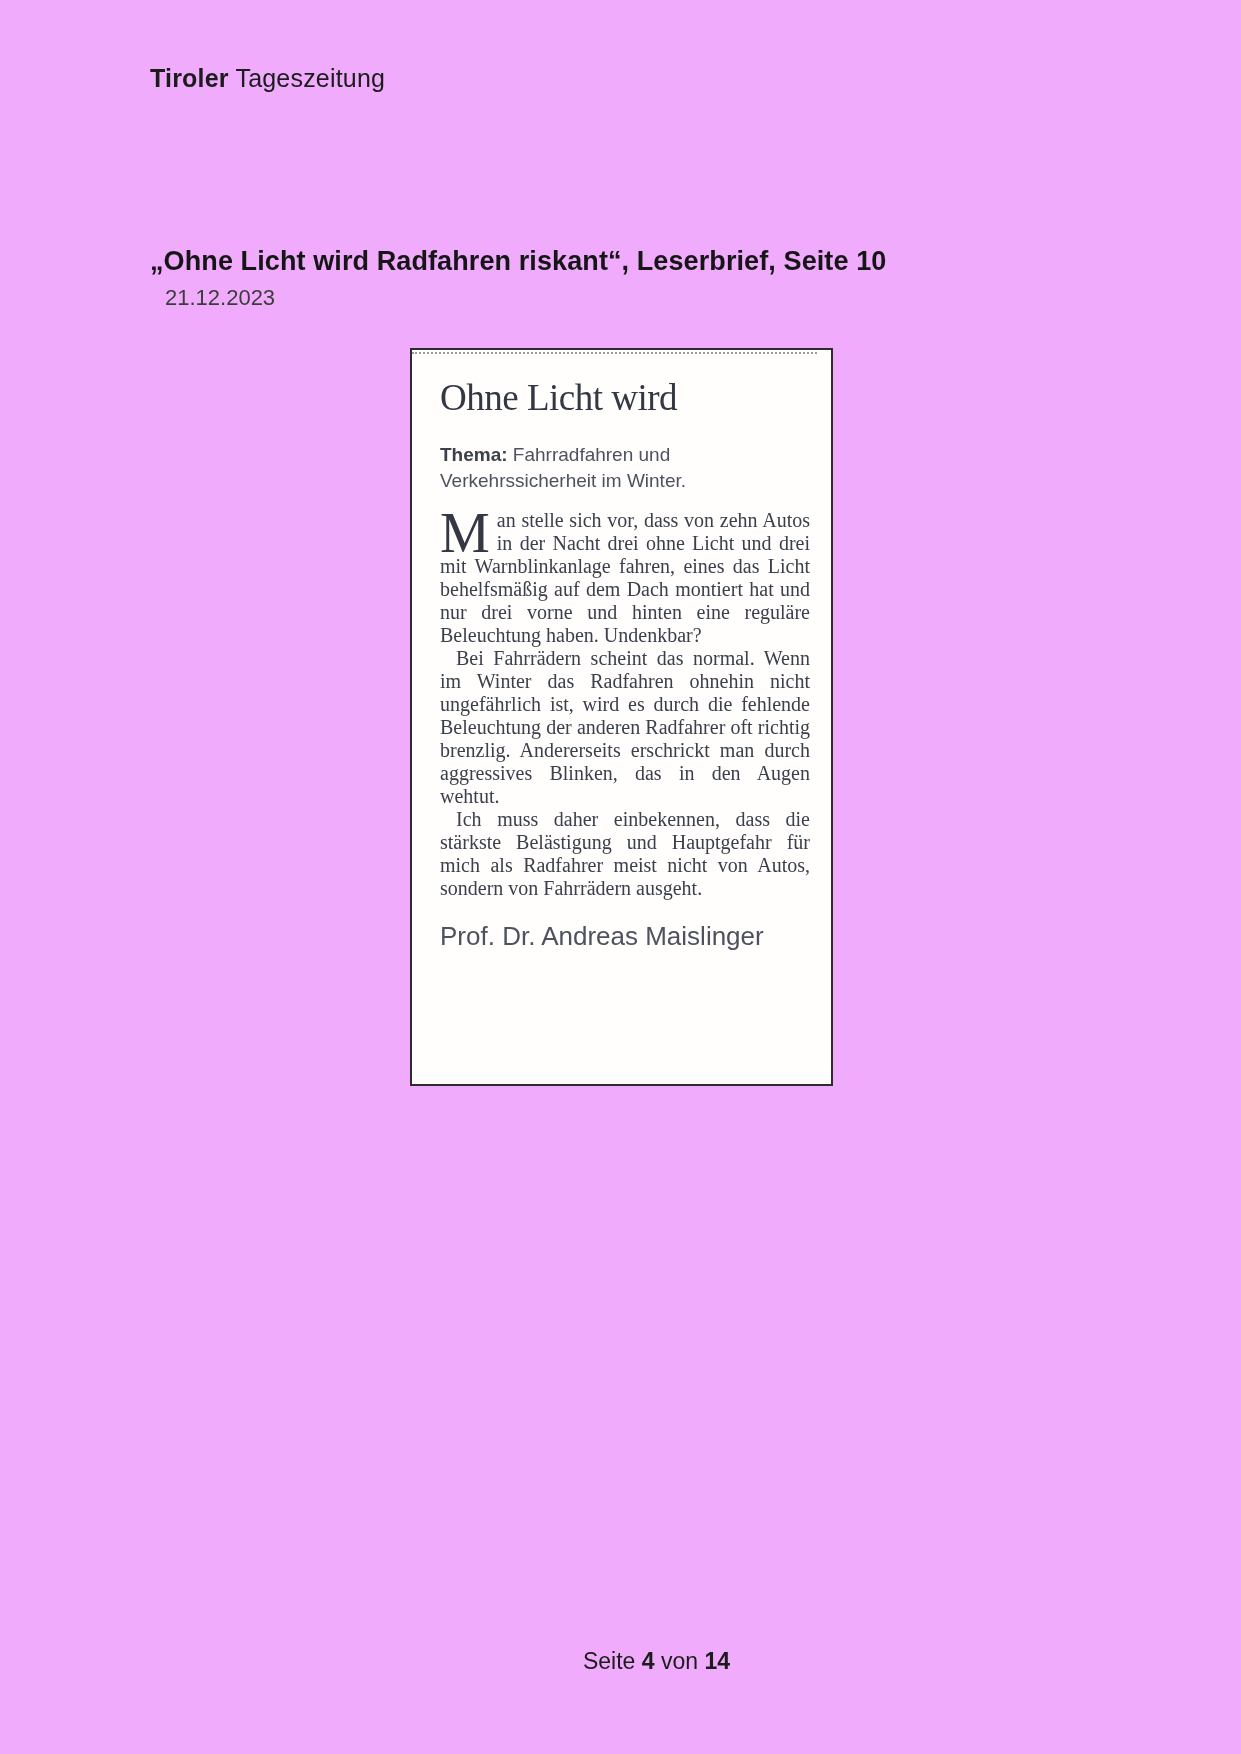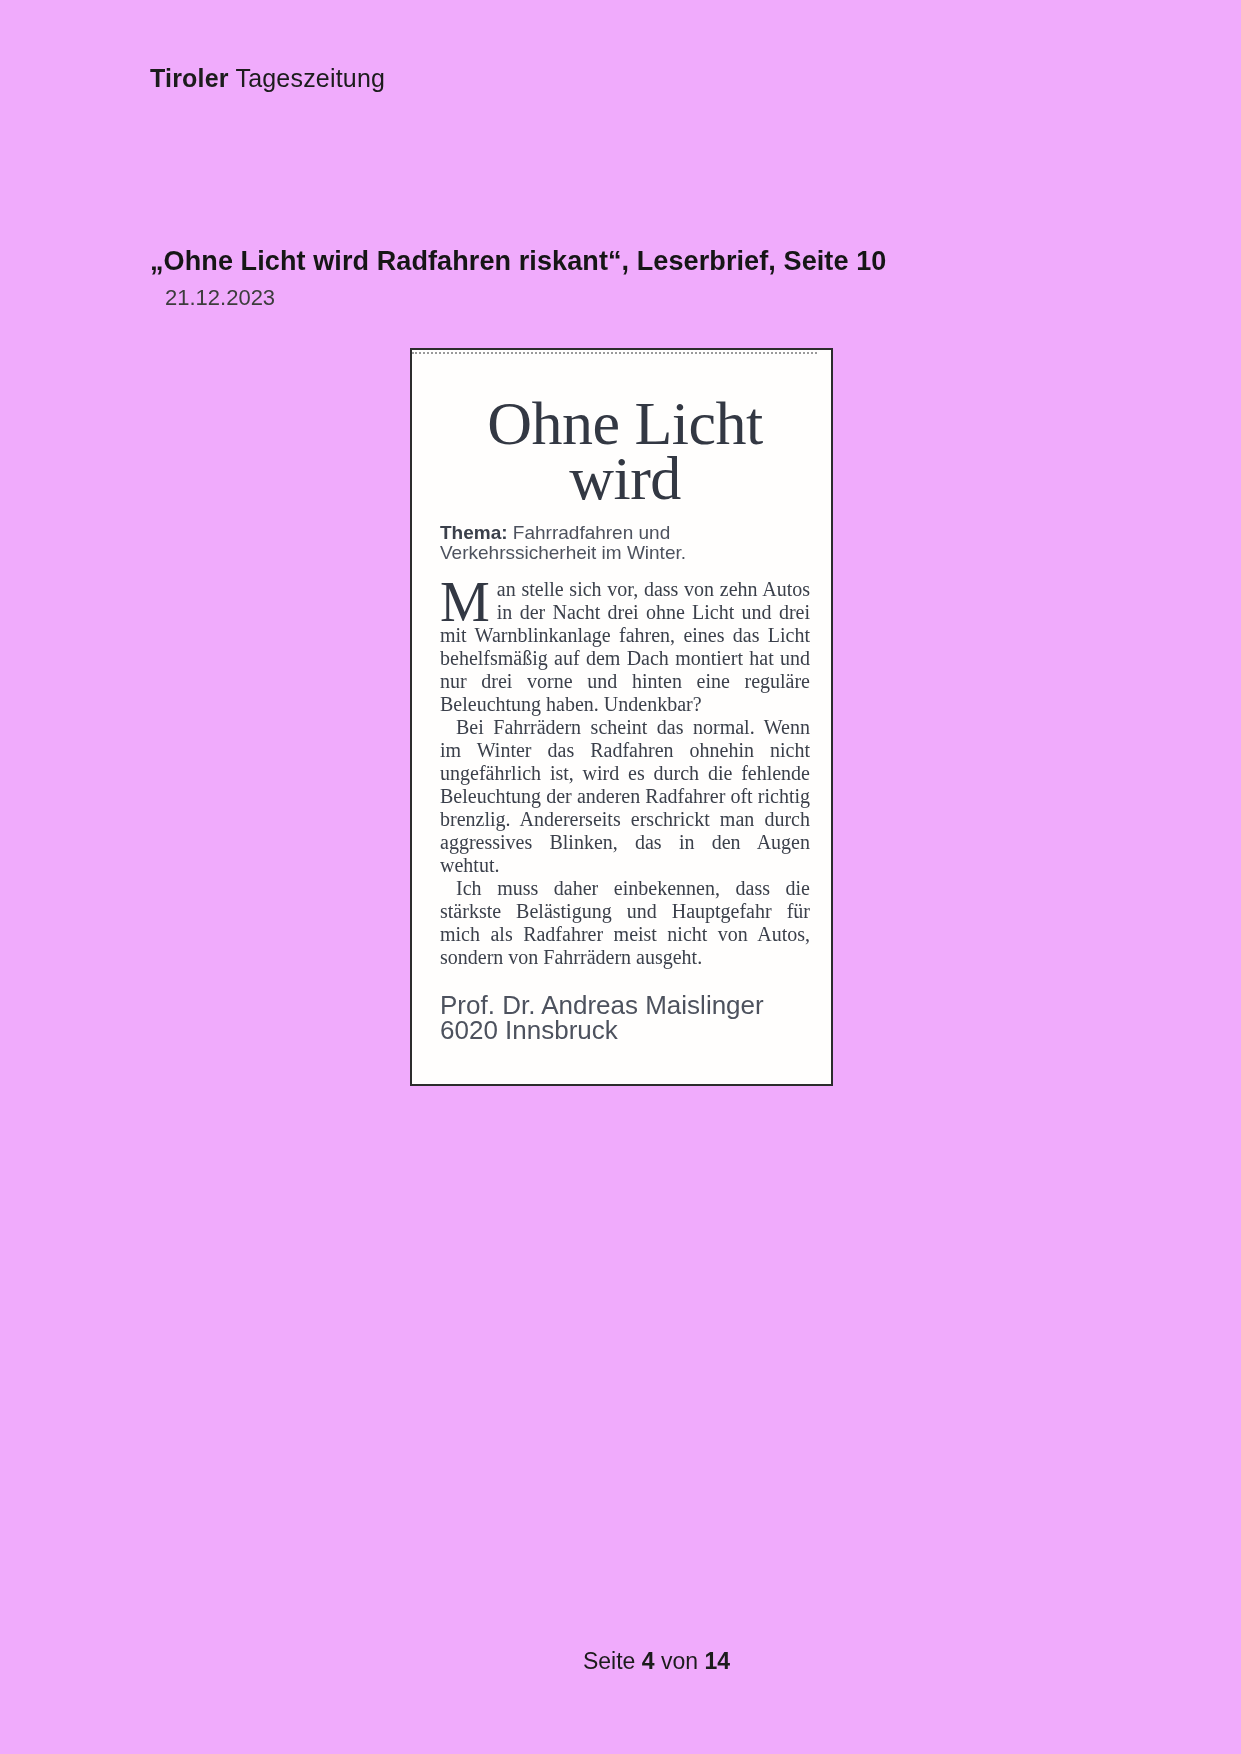"Ohne Licht wird" .clip-headline { font-size: 62px -> 37px; margin-top: 46px -> 20px; text-align: center -> left }
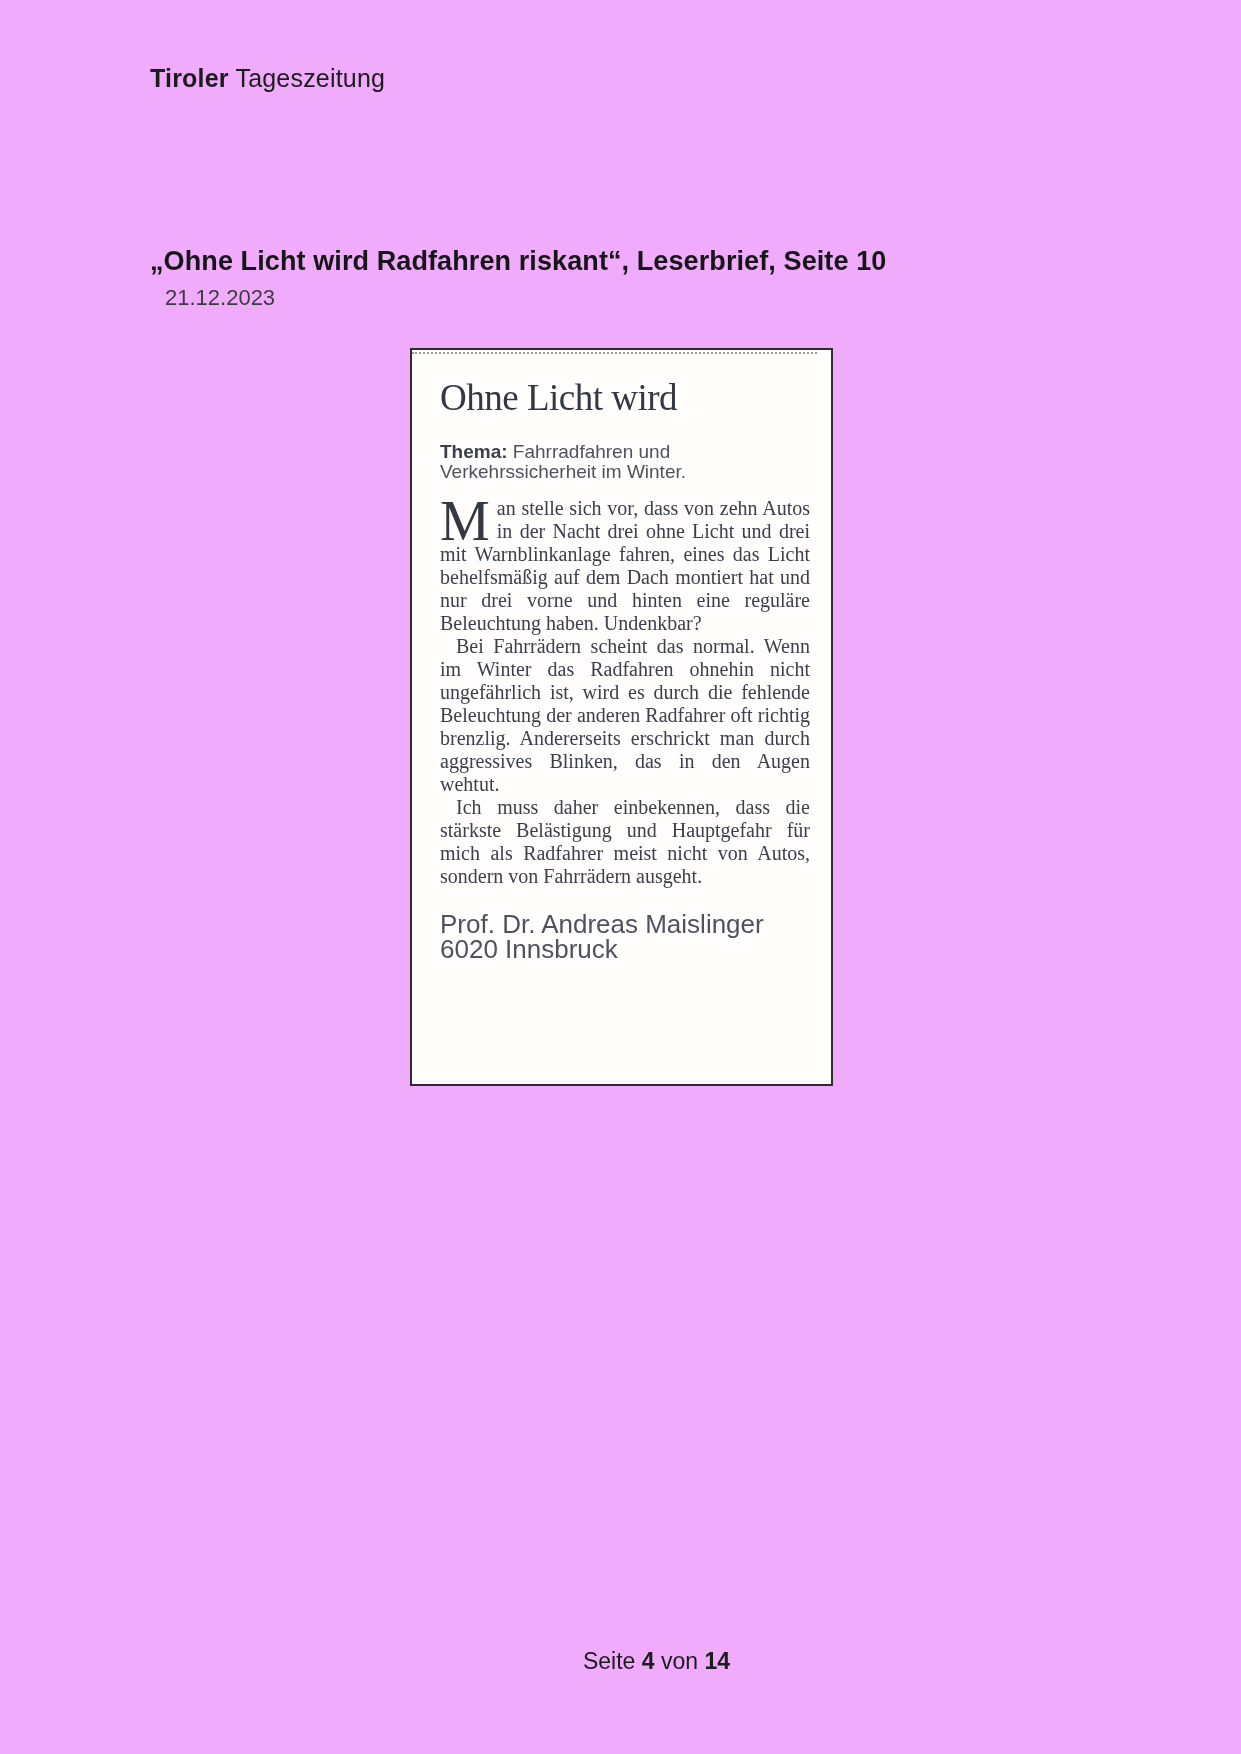"Thema: Fahrradfahren und" .clip-thema { line-height: 20px -> 26px }
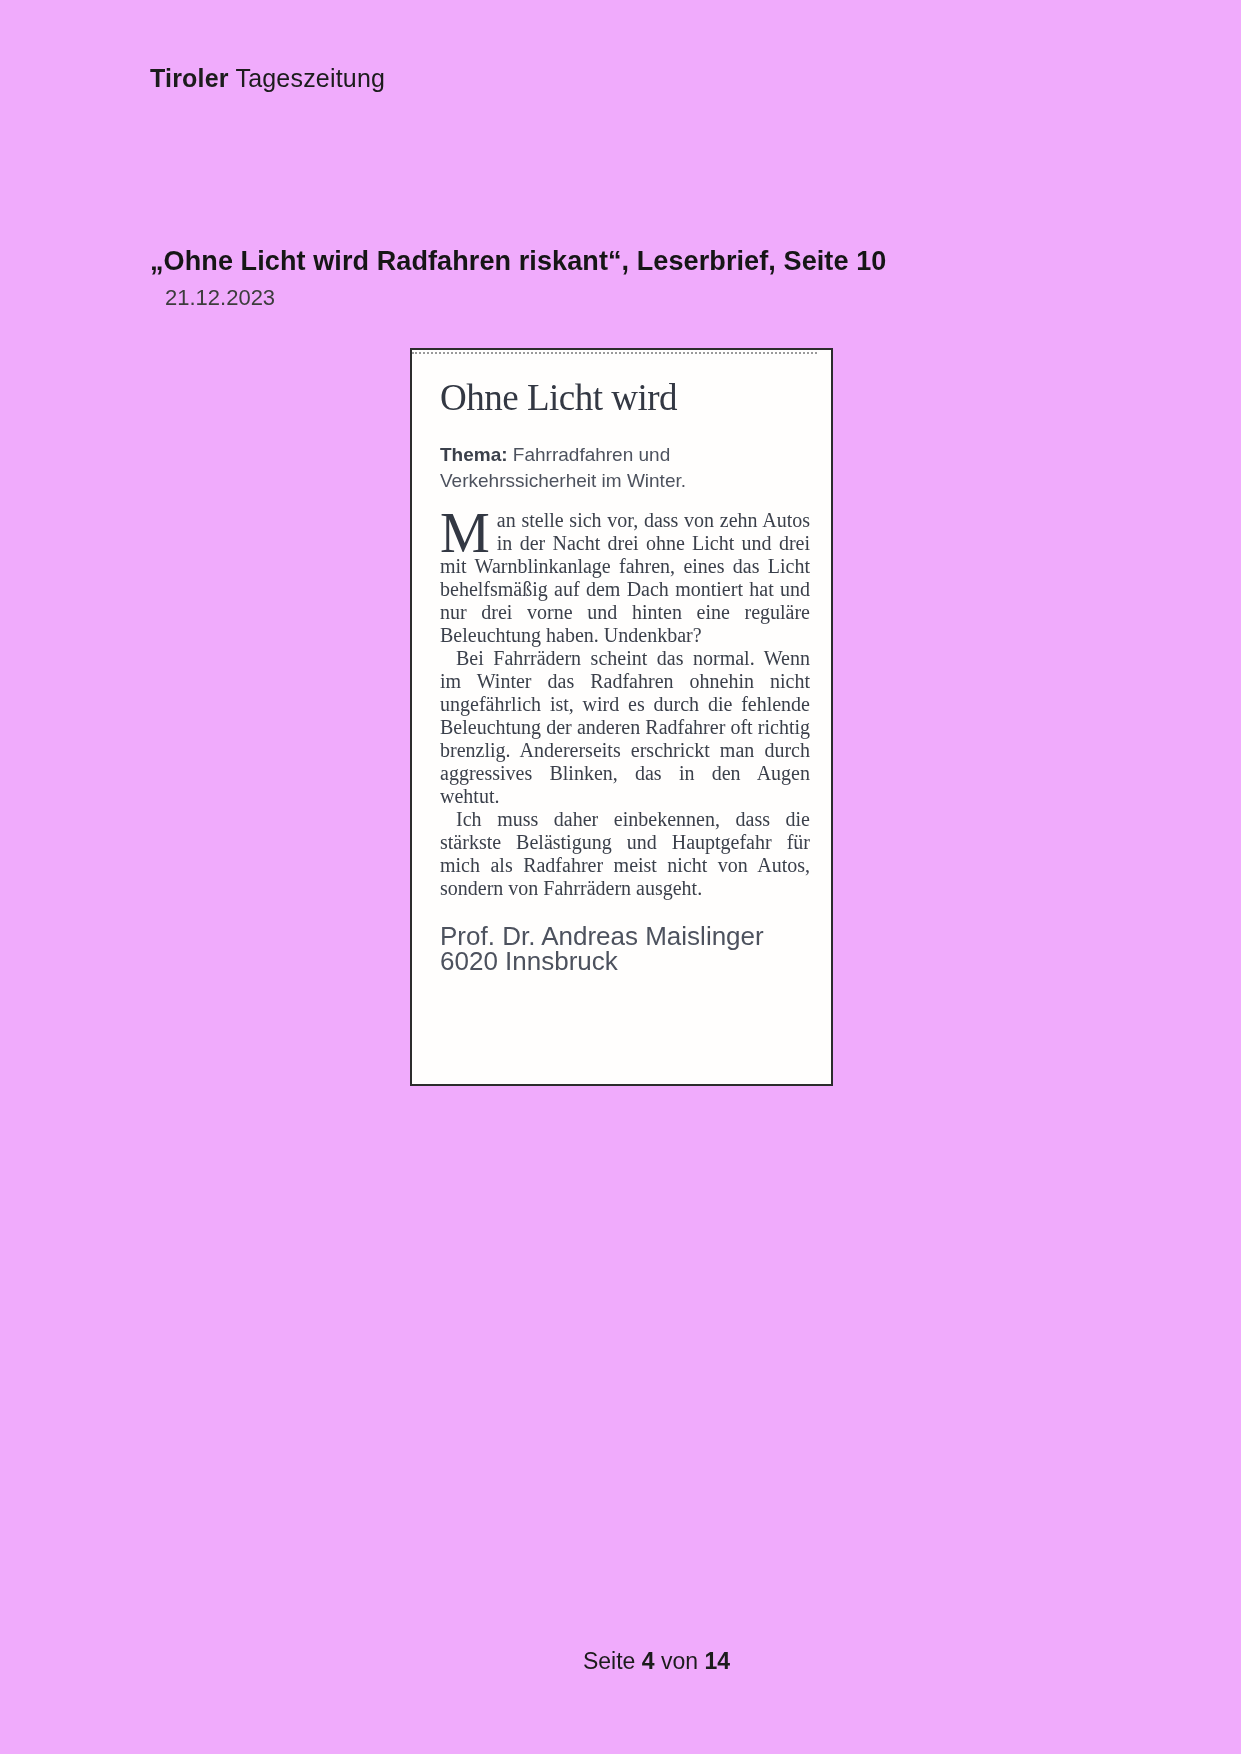"6020 Innsbruck" div { html: <div>6020 Innsbruck</div> -> none }
